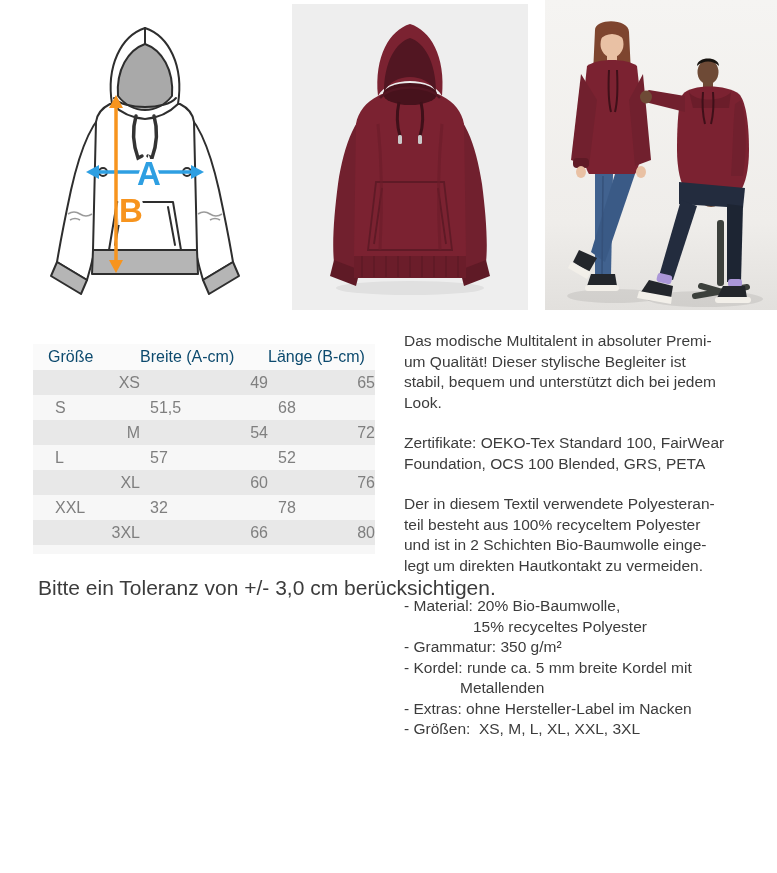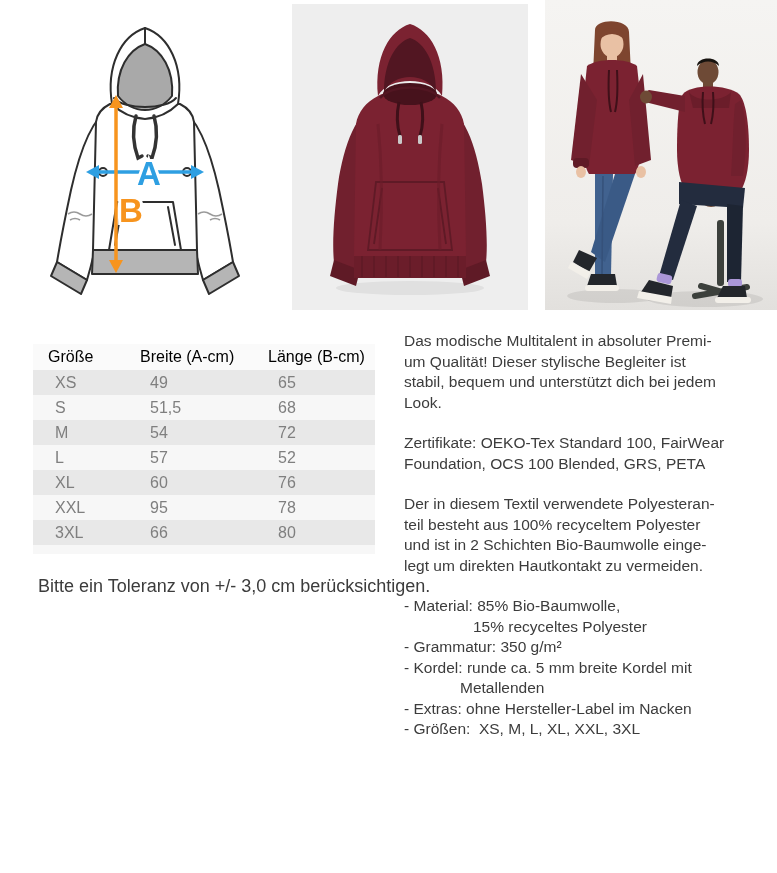"Größe" .t-header { color: #000000 -> #0c4a6e }
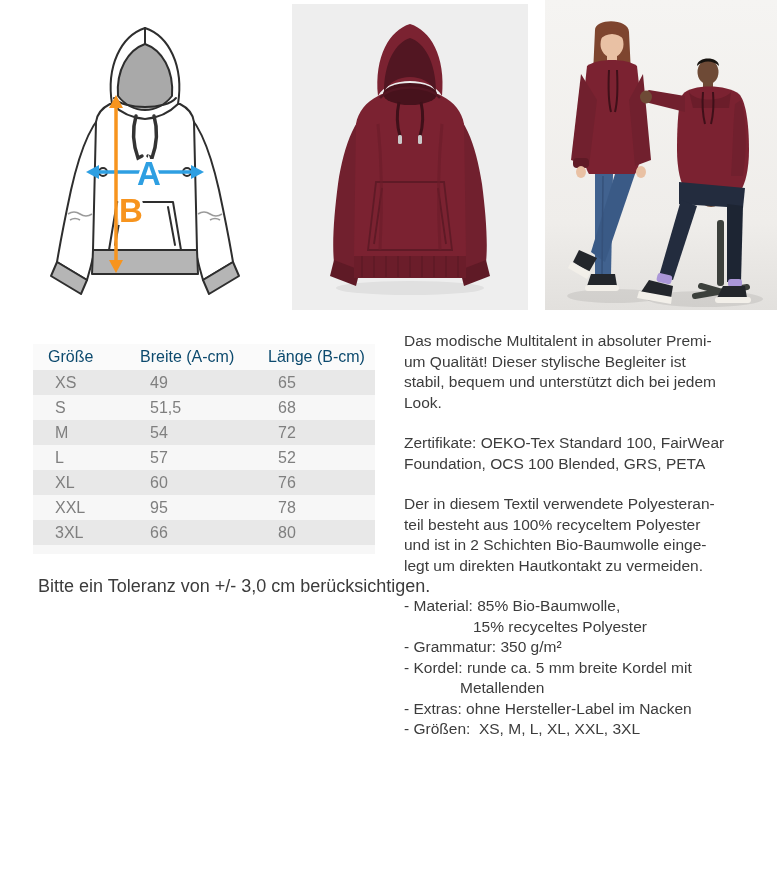"XS" .row-a { text-align: none -> right }
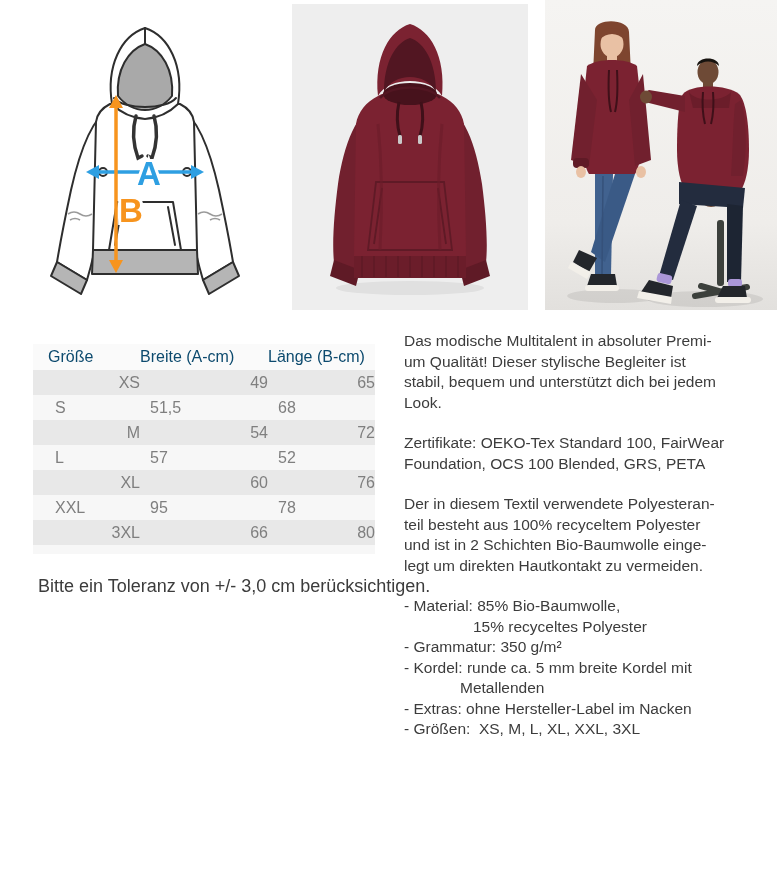"95" div.c2 { text: 95 -> 32 }
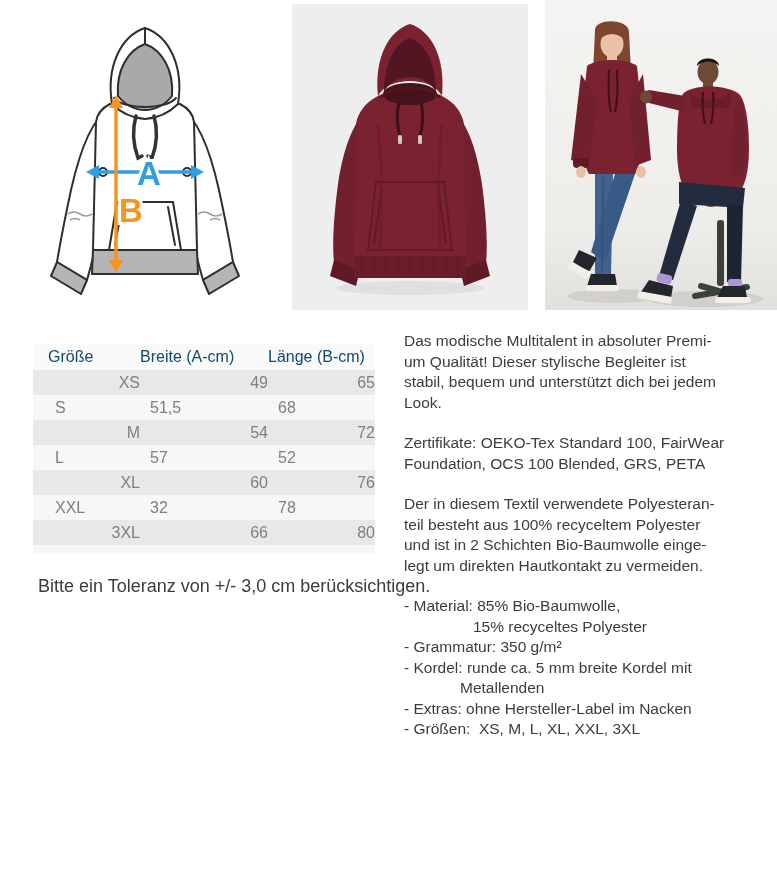"Bitte ein Toleranz von +/-" .tolerance { font-size: 18px -> 21px }
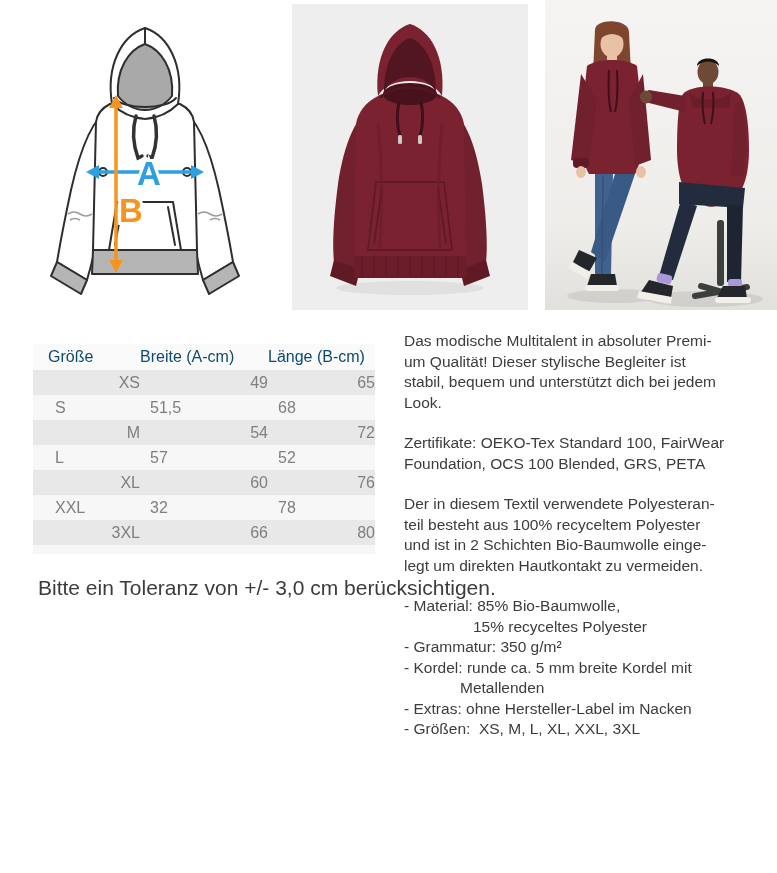"- Material: 85% Bio-Baumwolle," p { text: 85% -> 20% }
